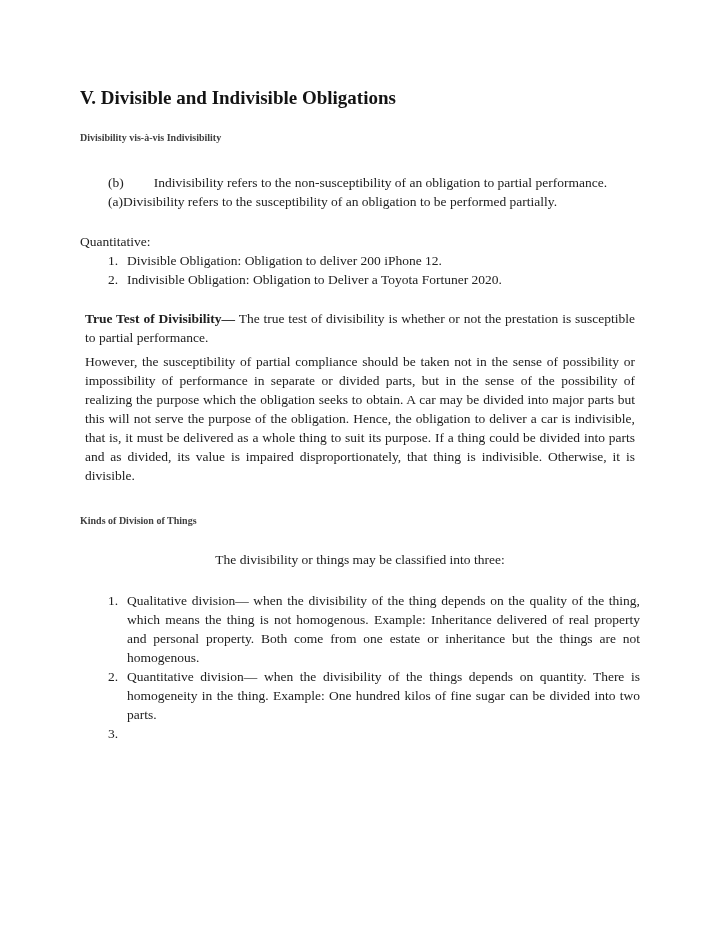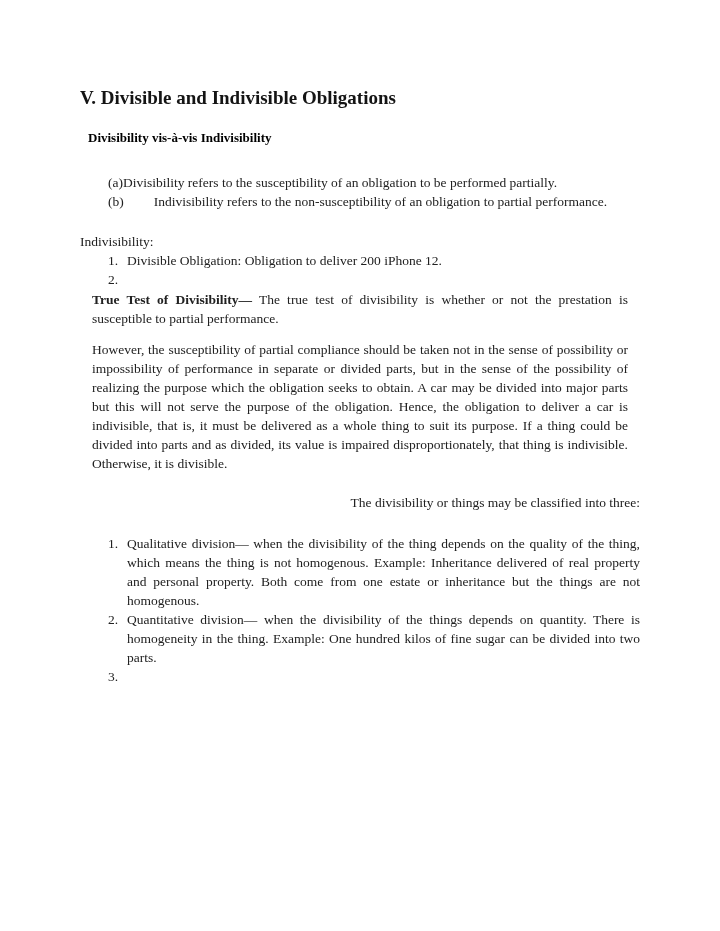"Divisibility vis-à-vis Indivisibility" .section-heading { color: #000000 -> #404040; font-size: 13px -> 10px; margin: 8px -> 0 }
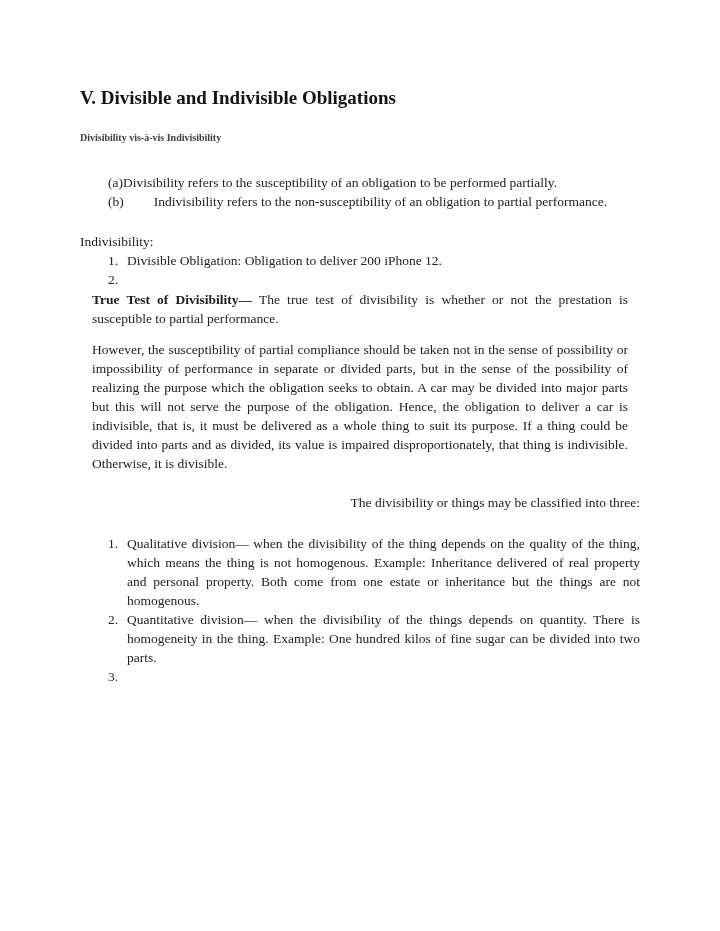"(a)Divisibility refers to the" div.ab-item { order: before "(b) Indivisibility refers to the" -> after "(b) Indivisibility refers to the" }
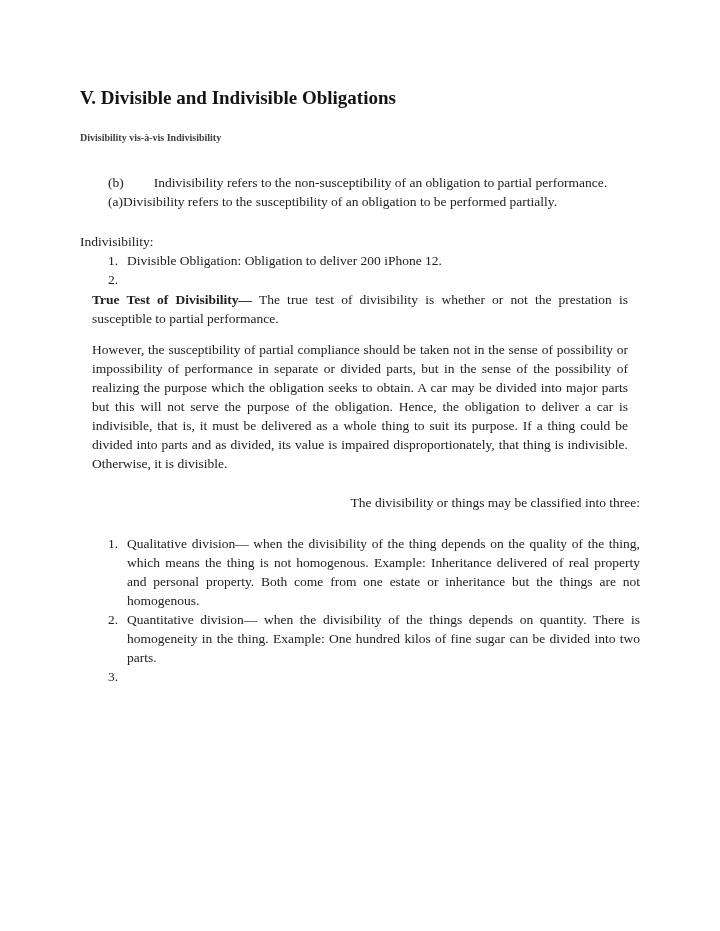"Indivisibility:" p.illus-label { text: Indivisibility -> Quantitative }
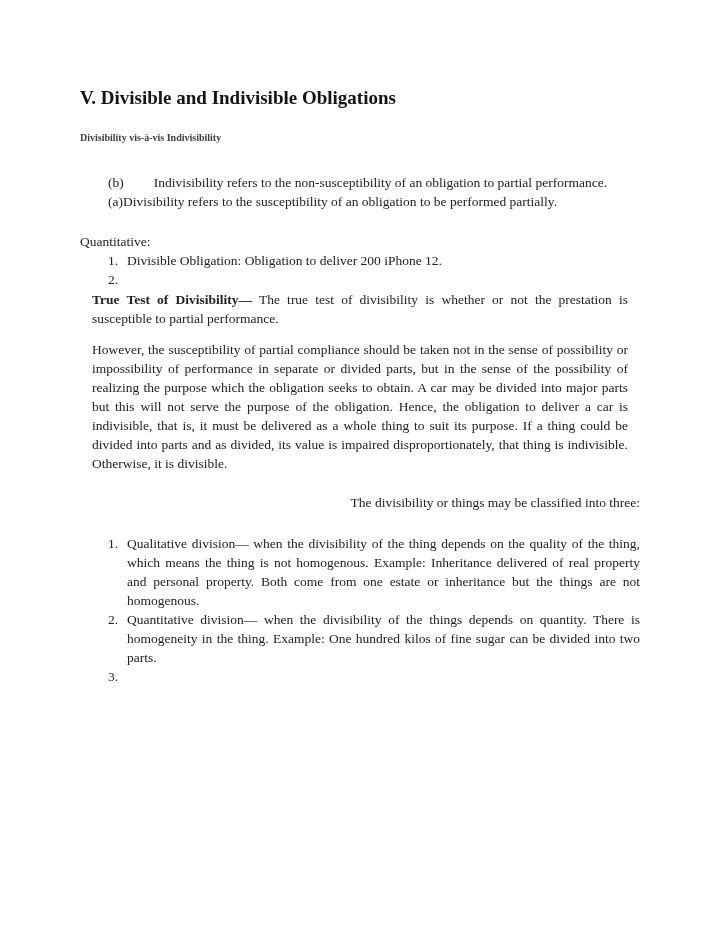"Indivisible Obligation: Obligation to" span { html: none -> <span>Indivisible Obligation: Obligation to Deliver a Toyota Fortuner 2020.</span> }
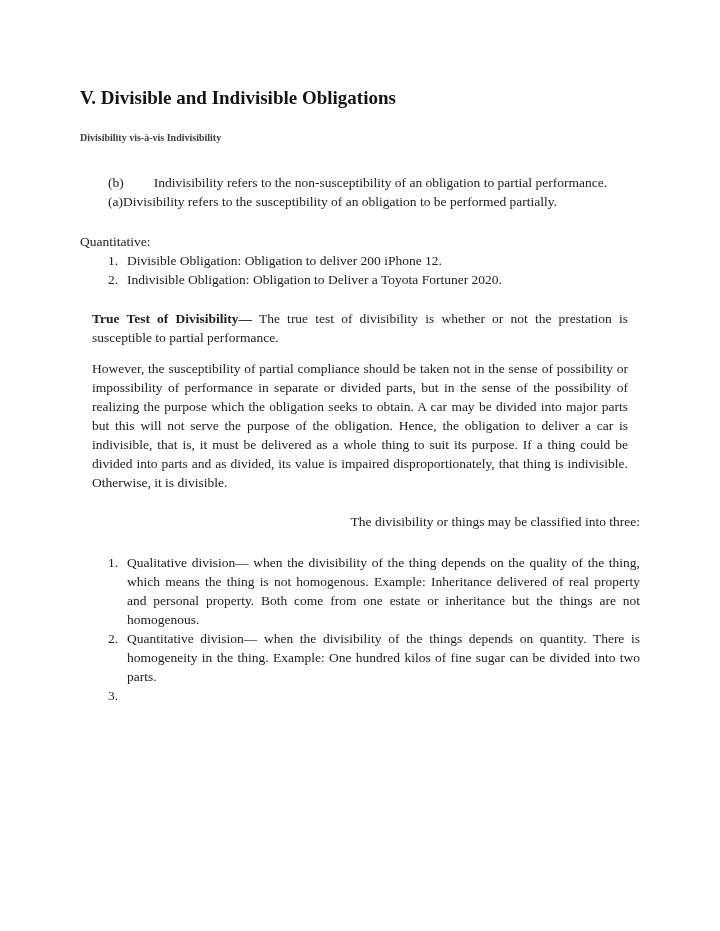"True Test of Divisibility— The" .para { margin: 12px -> 5px }
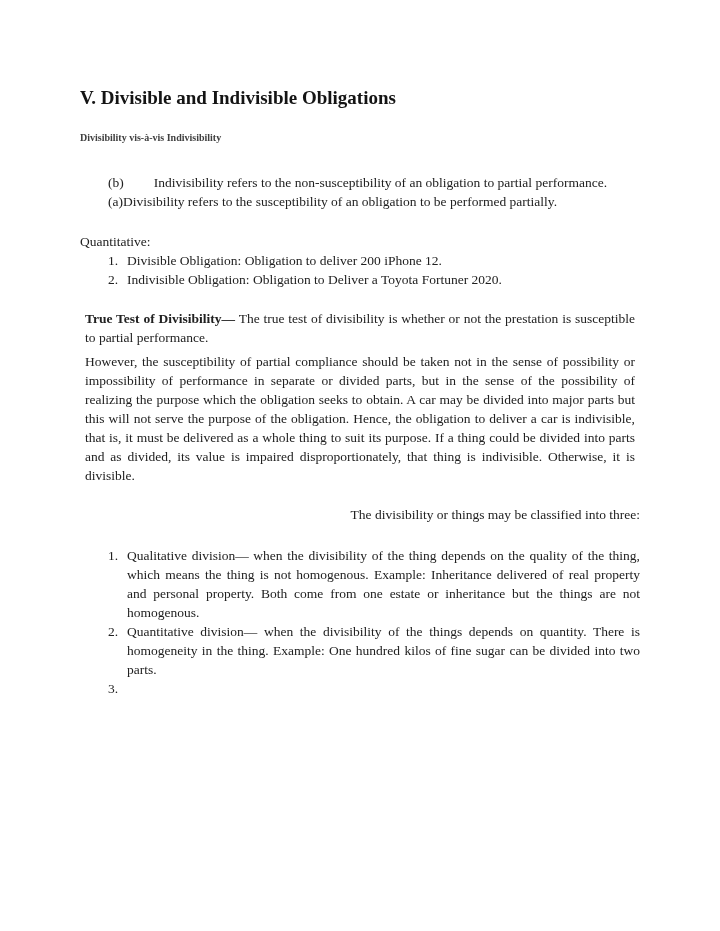"Kinds of Division of Things" h2.section-heading { html: none -> <h2>Kinds of Division of Things</h2> }
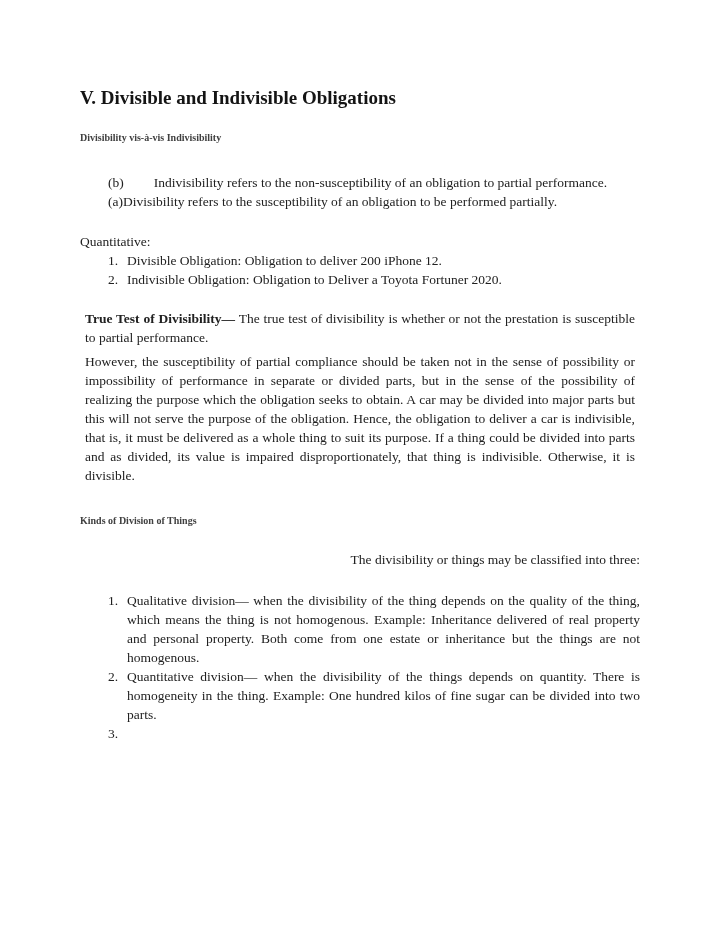"The divisibility or things may" .intro-line { text-align: right -> center }
